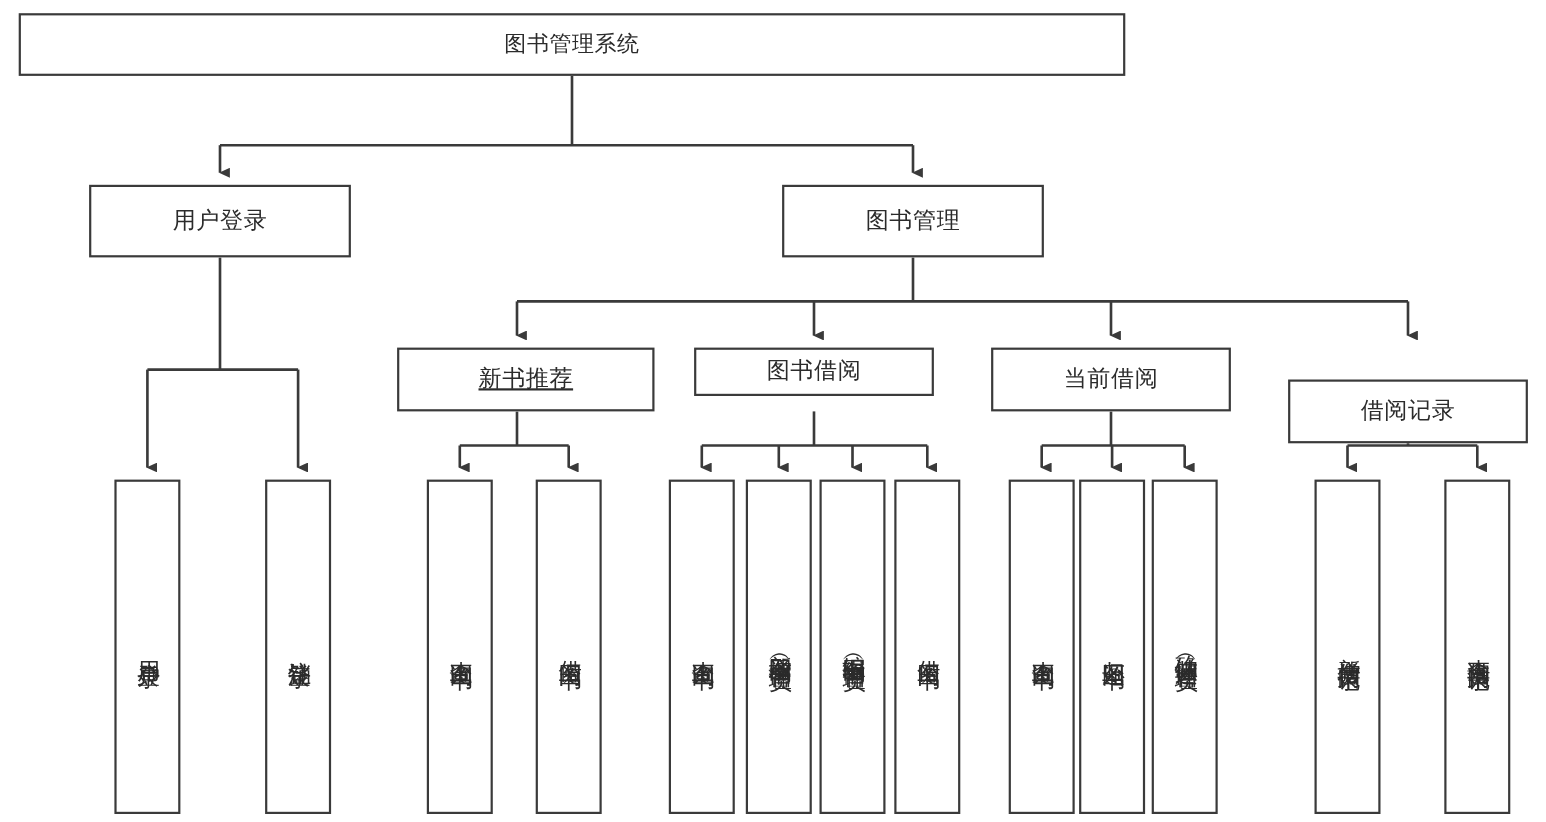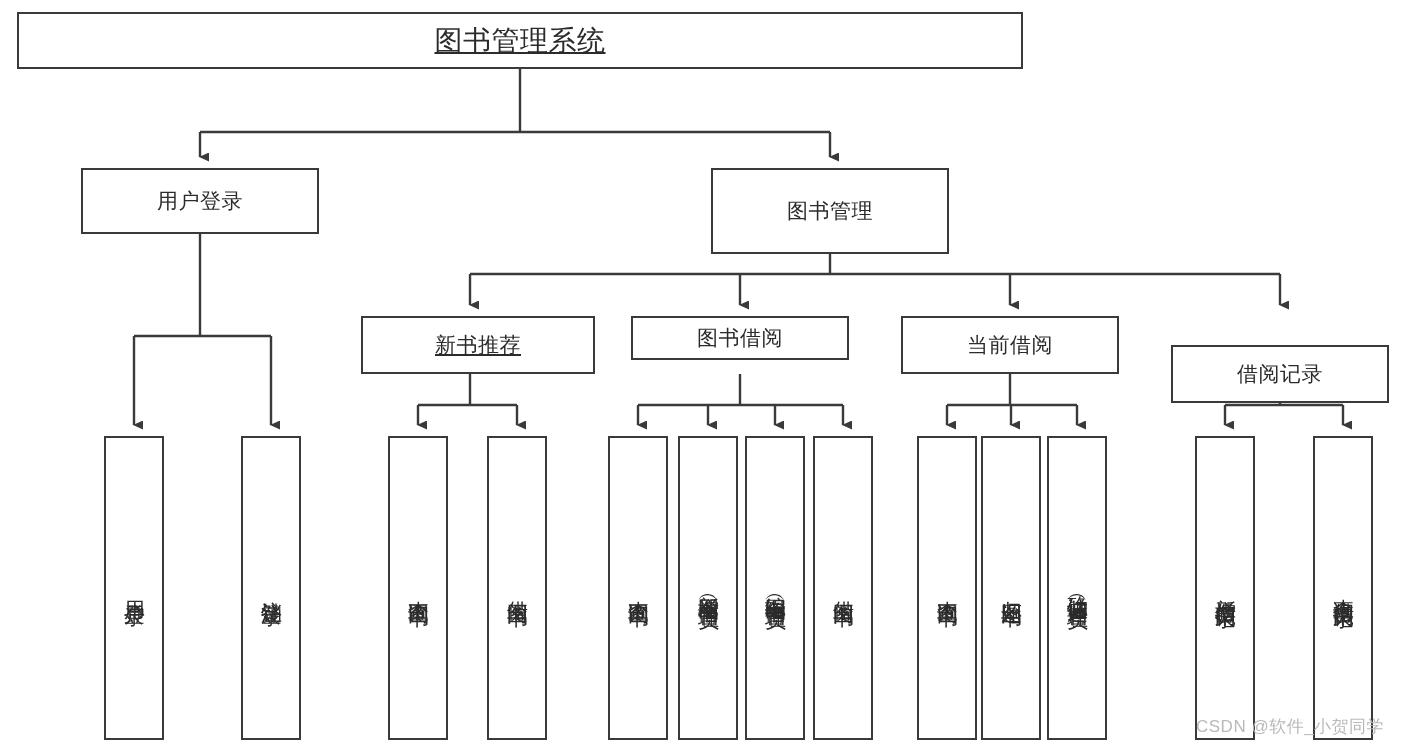"图书管理系统" .node.root .label { font-size: 28px -> 20px; text-decoration: underline -> none }
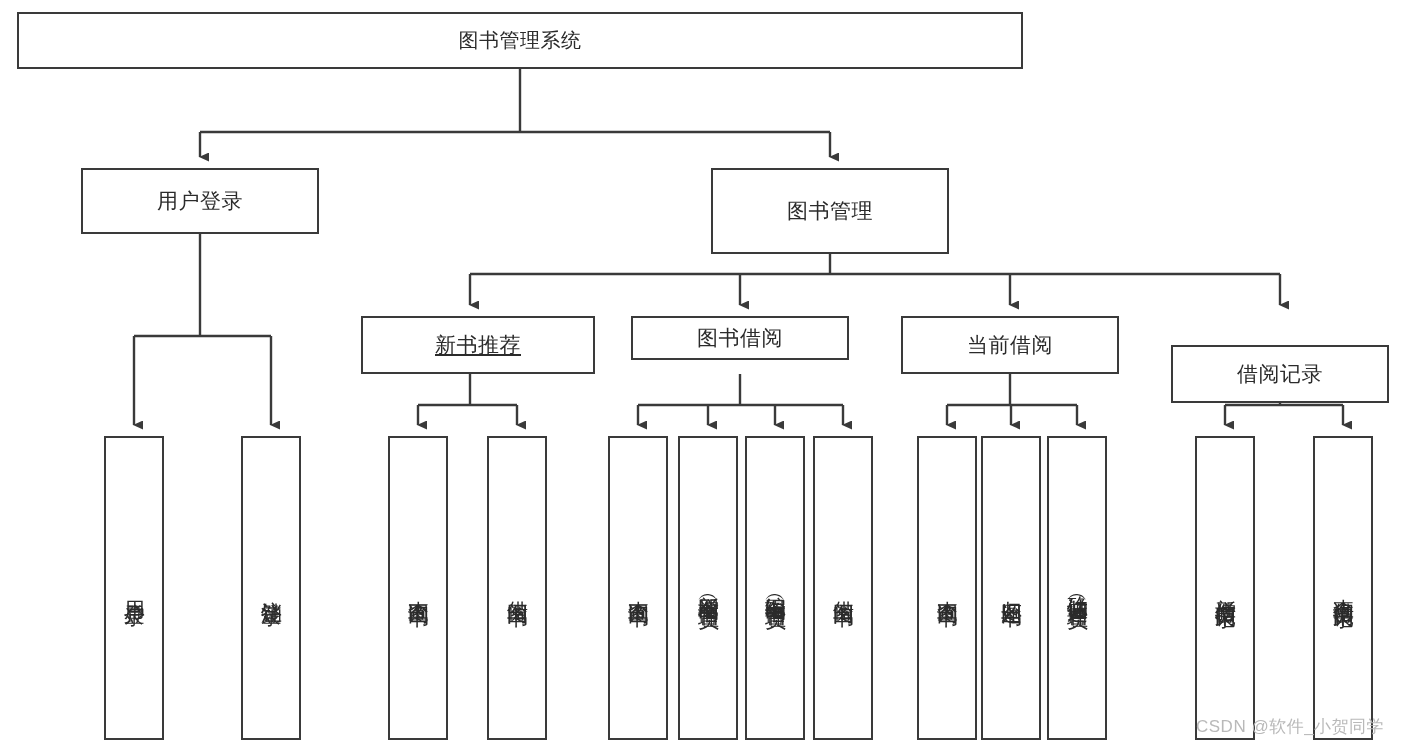"图书管理" div.node { height: 86px -> 66px }
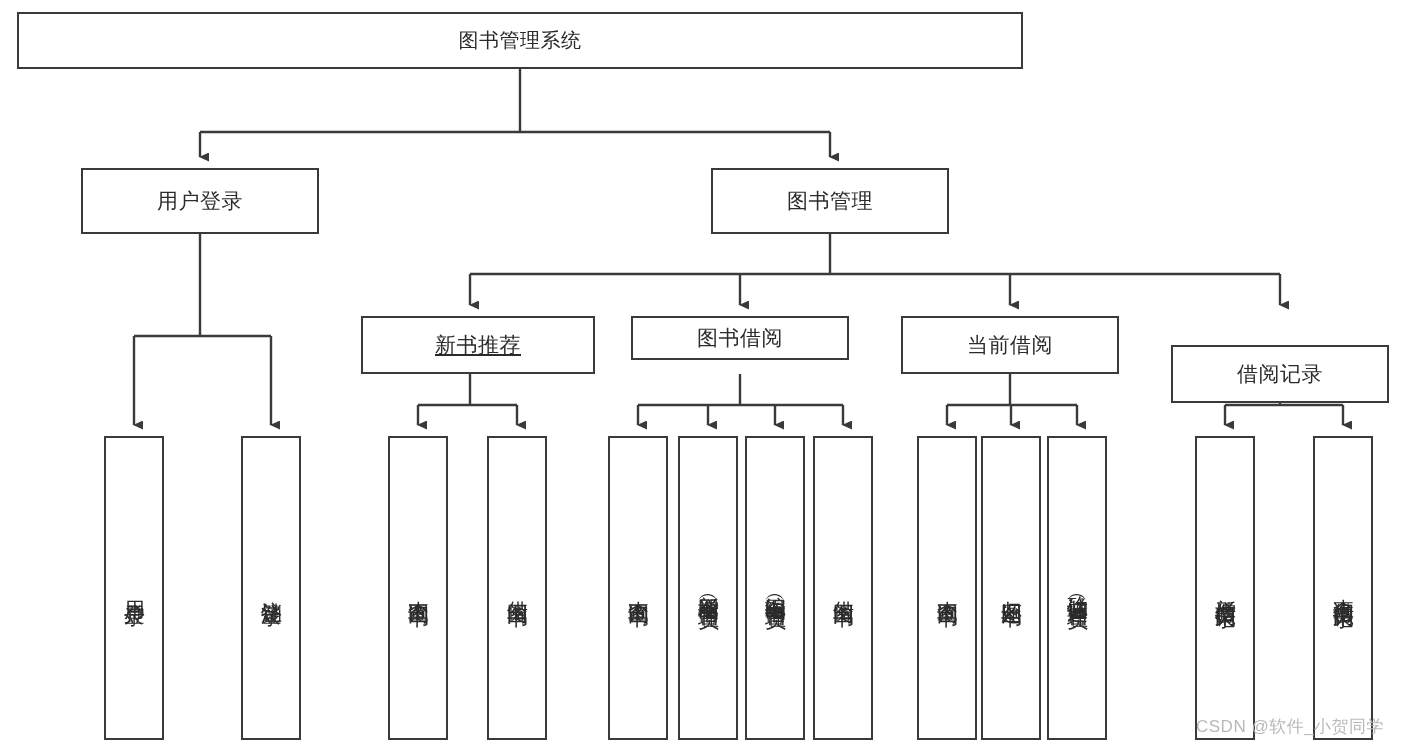"CSDN @软件_小贺同学" div.watermark { html: <div>CSDN @软件_小贺同学</div> -> none }
